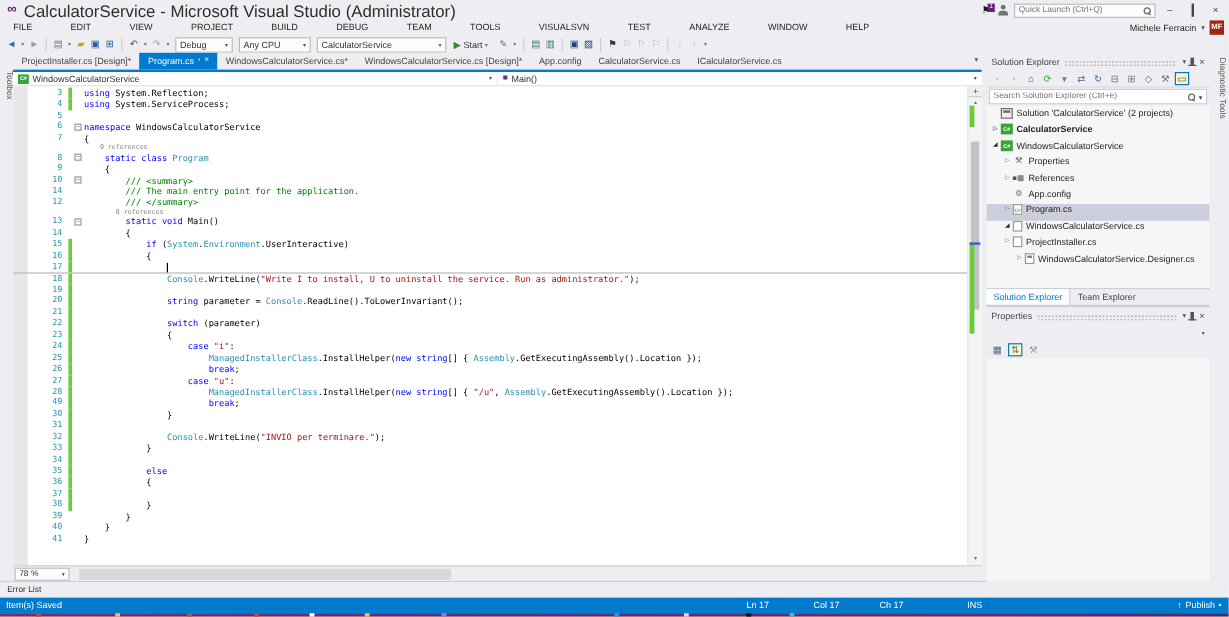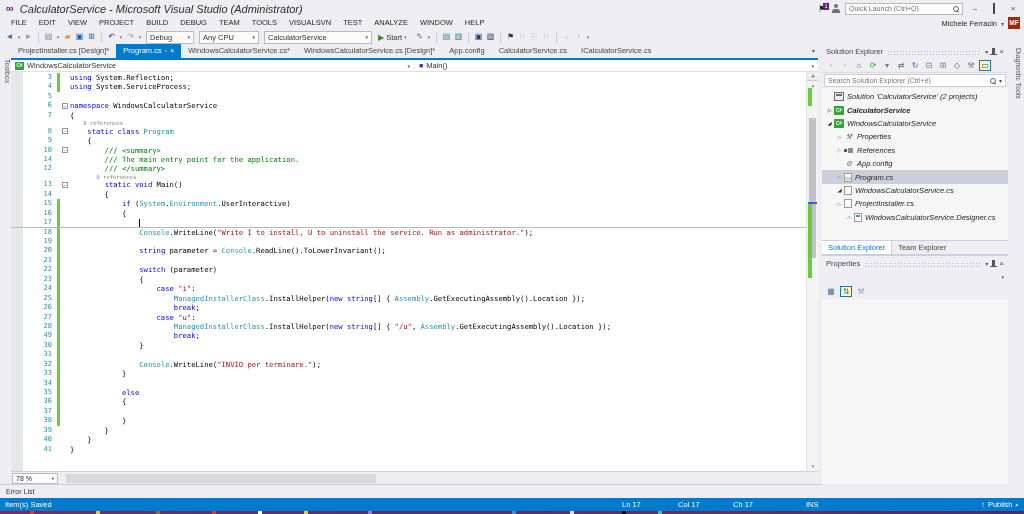"CalculatorService - Microsoft Visual" #window-title { font-size: 11px -> 14px; font-style: italic -> none }
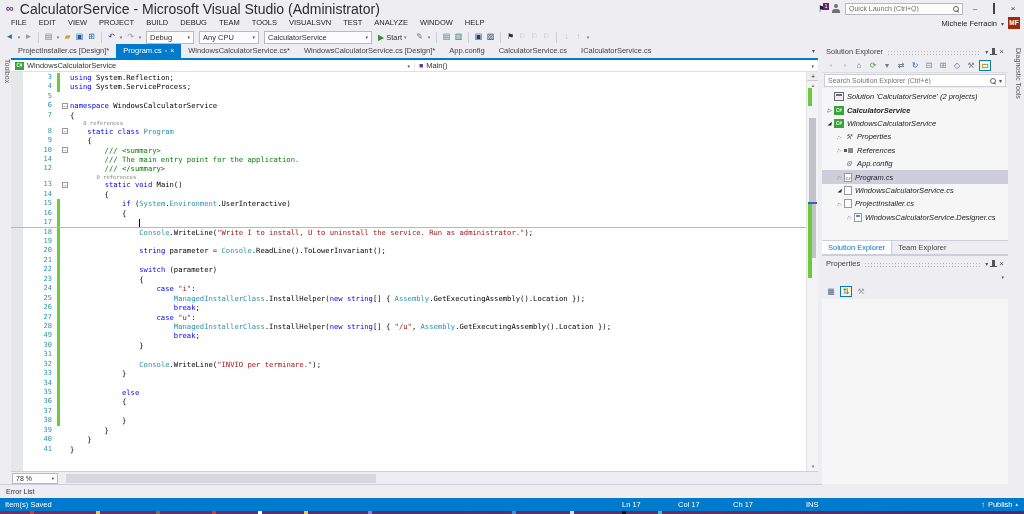"FILE" div { gap: none -> 20px }
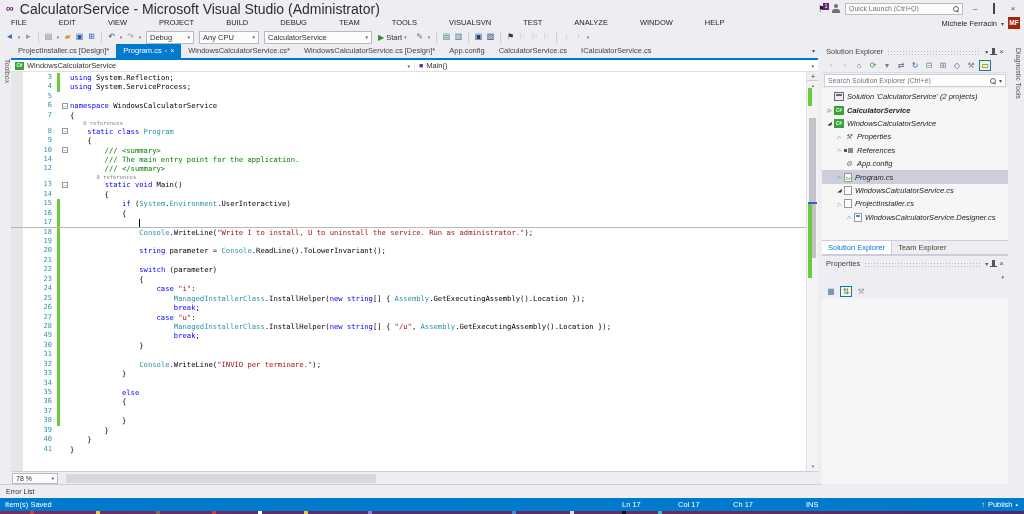"Solution 'CalculatorService' (2" .trow { align-items: center -> none; font-style: italic -> none }
